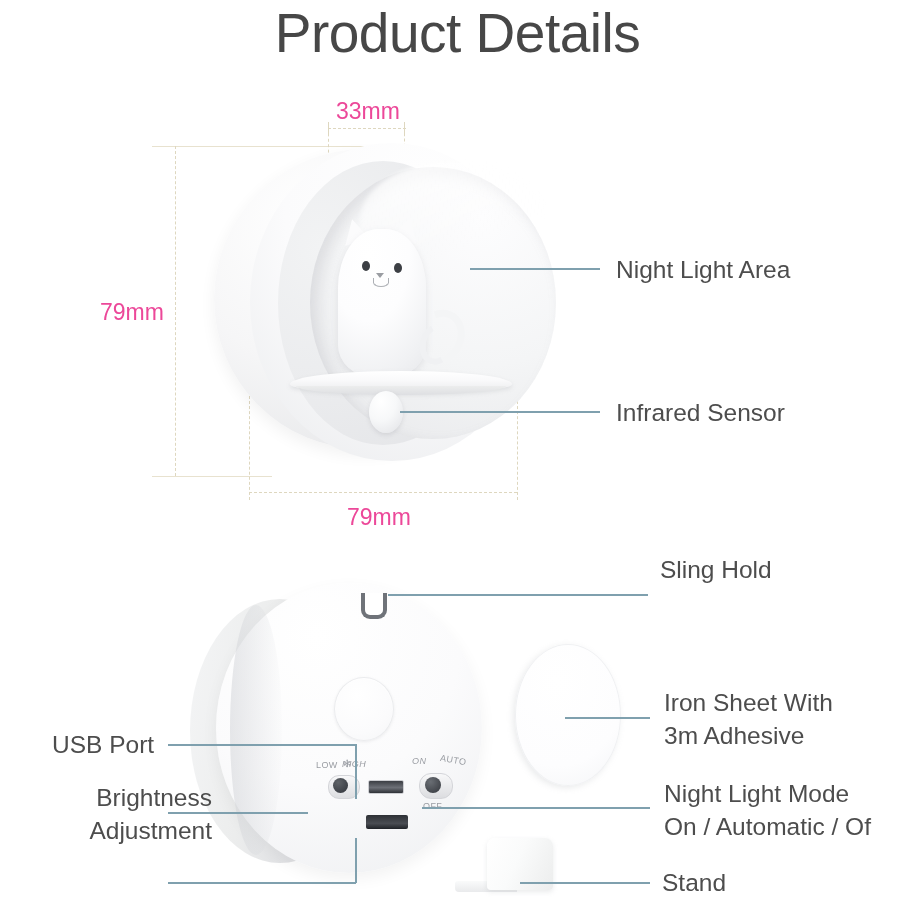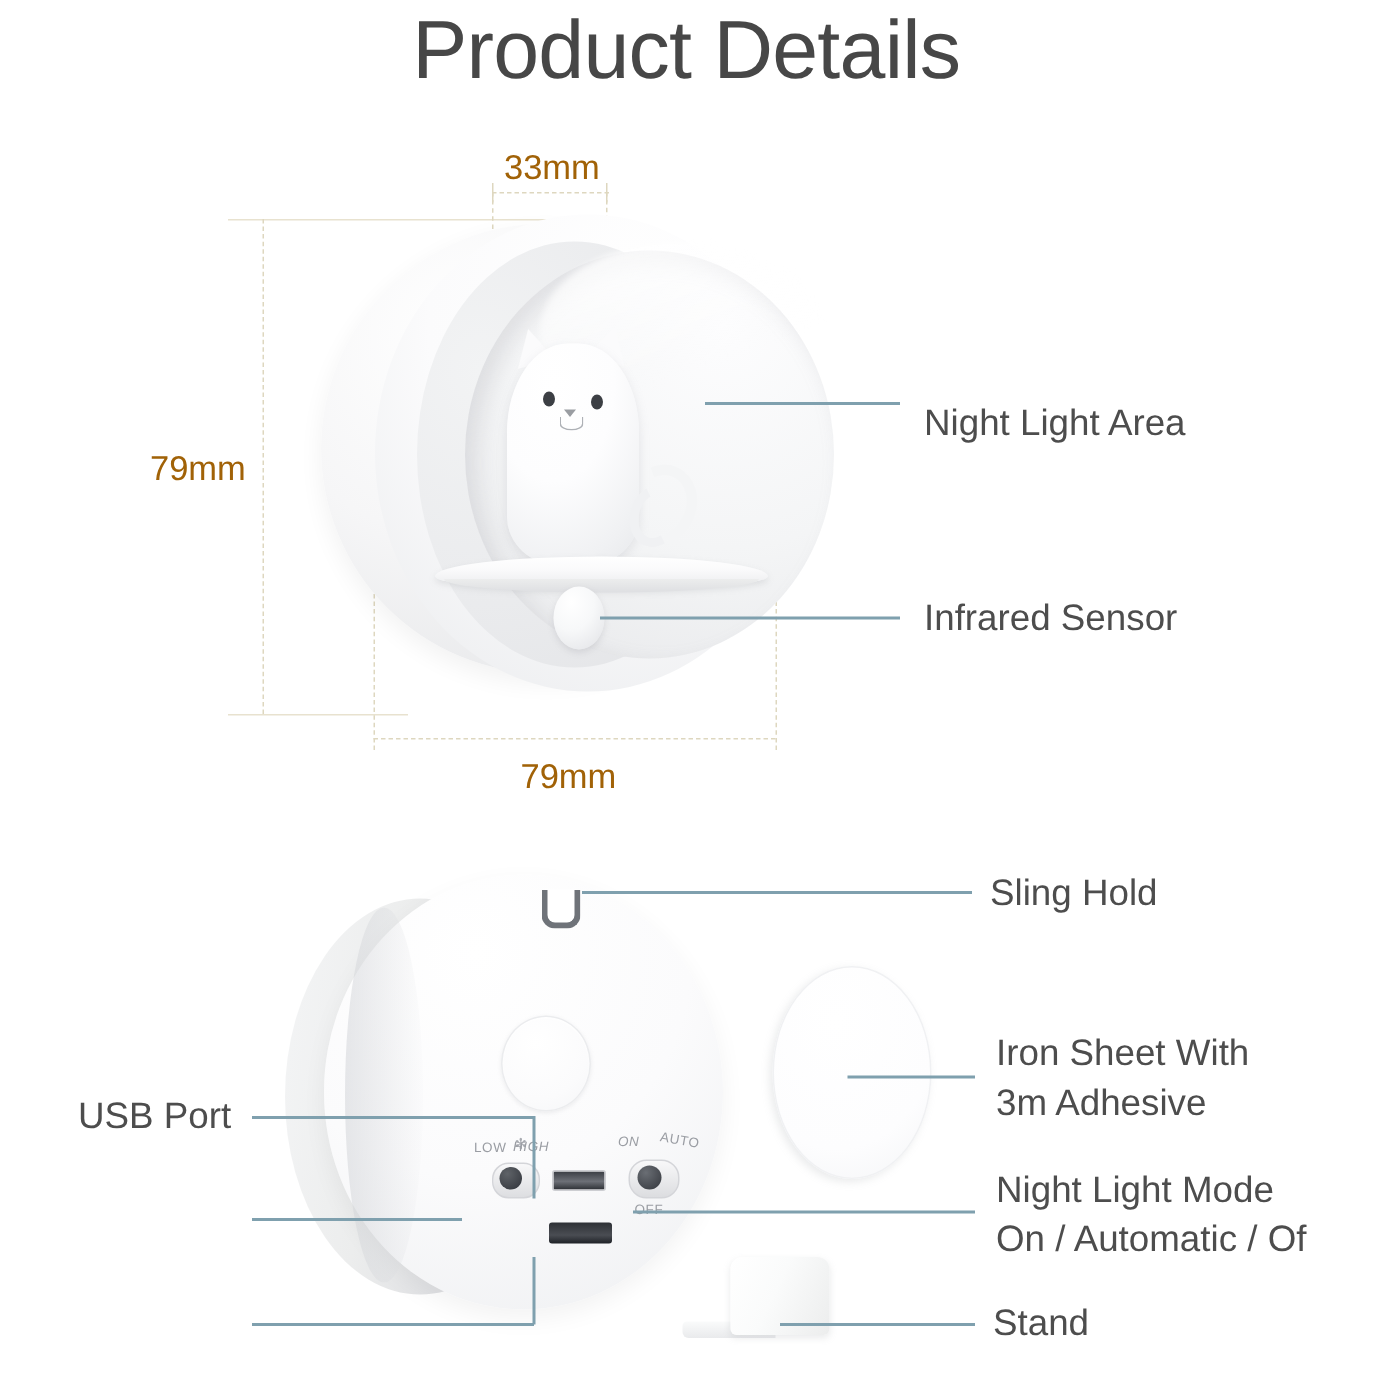"33mm" .dim-label { color: #a16207 -> #ec4899 }
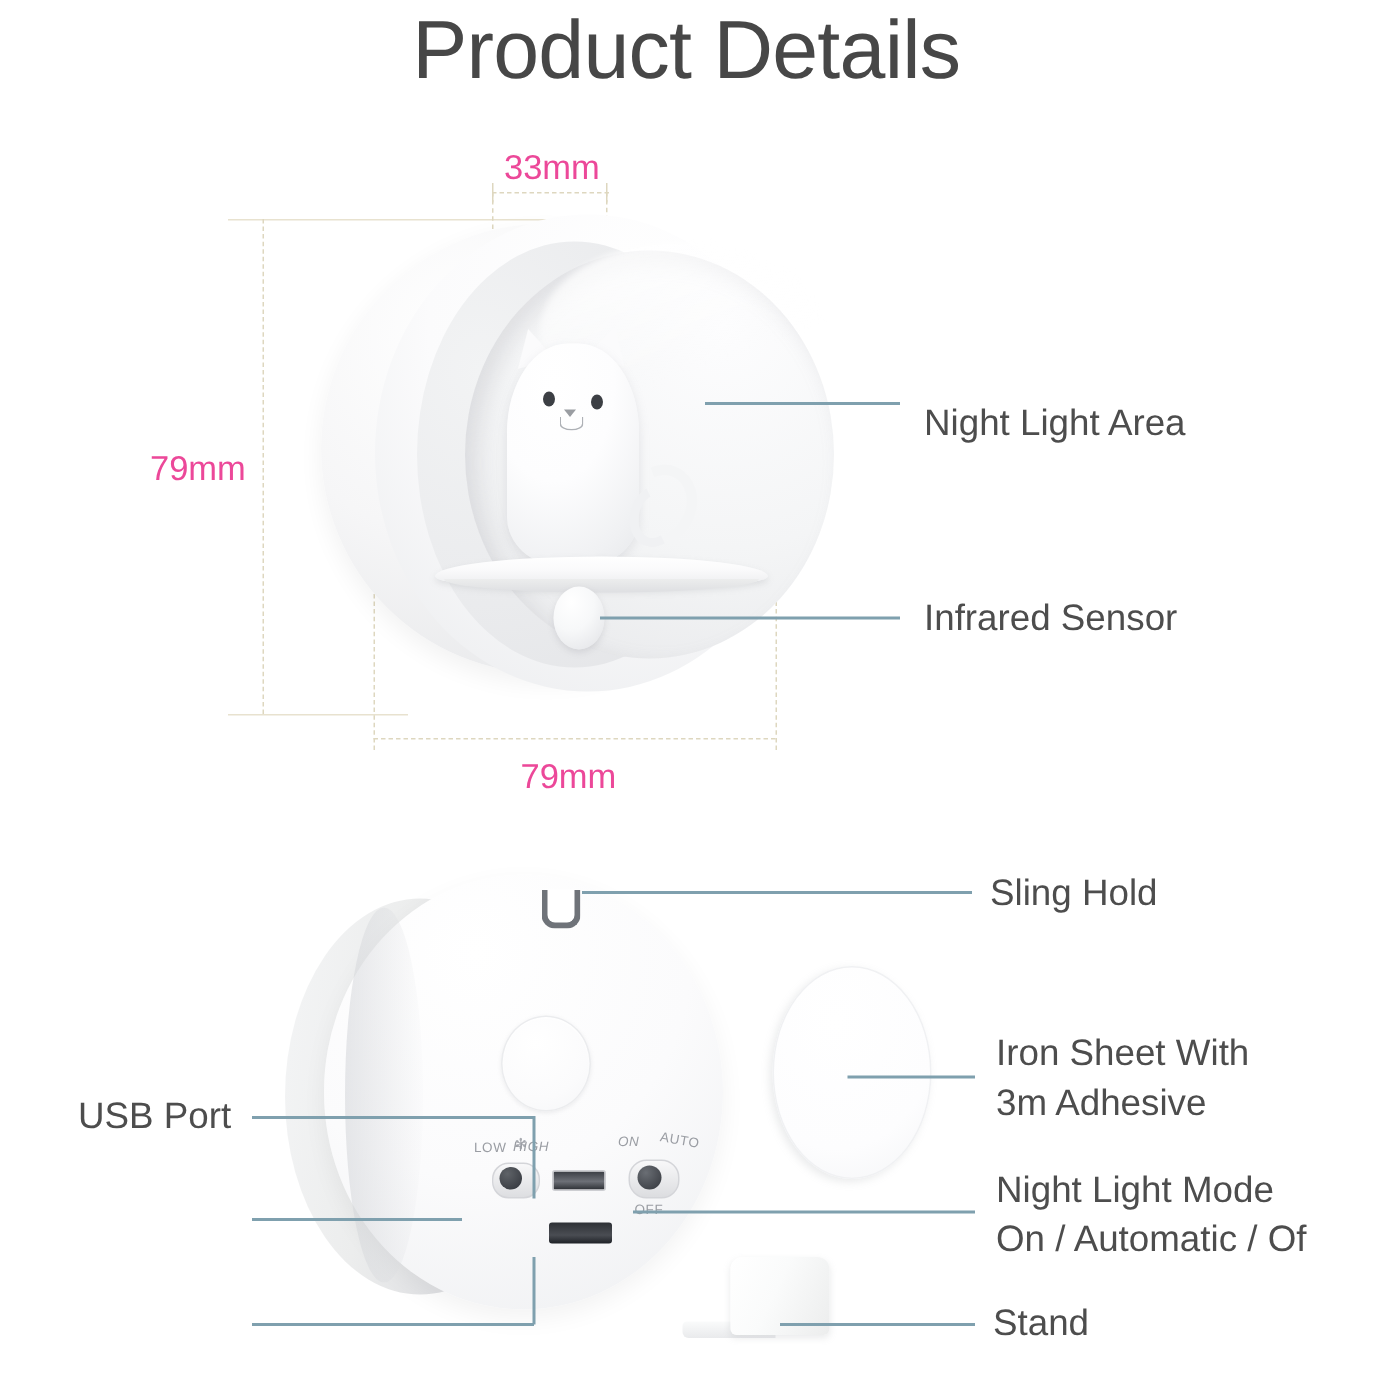"Night Light Area" div.abs { margin-top: 13px -> none }
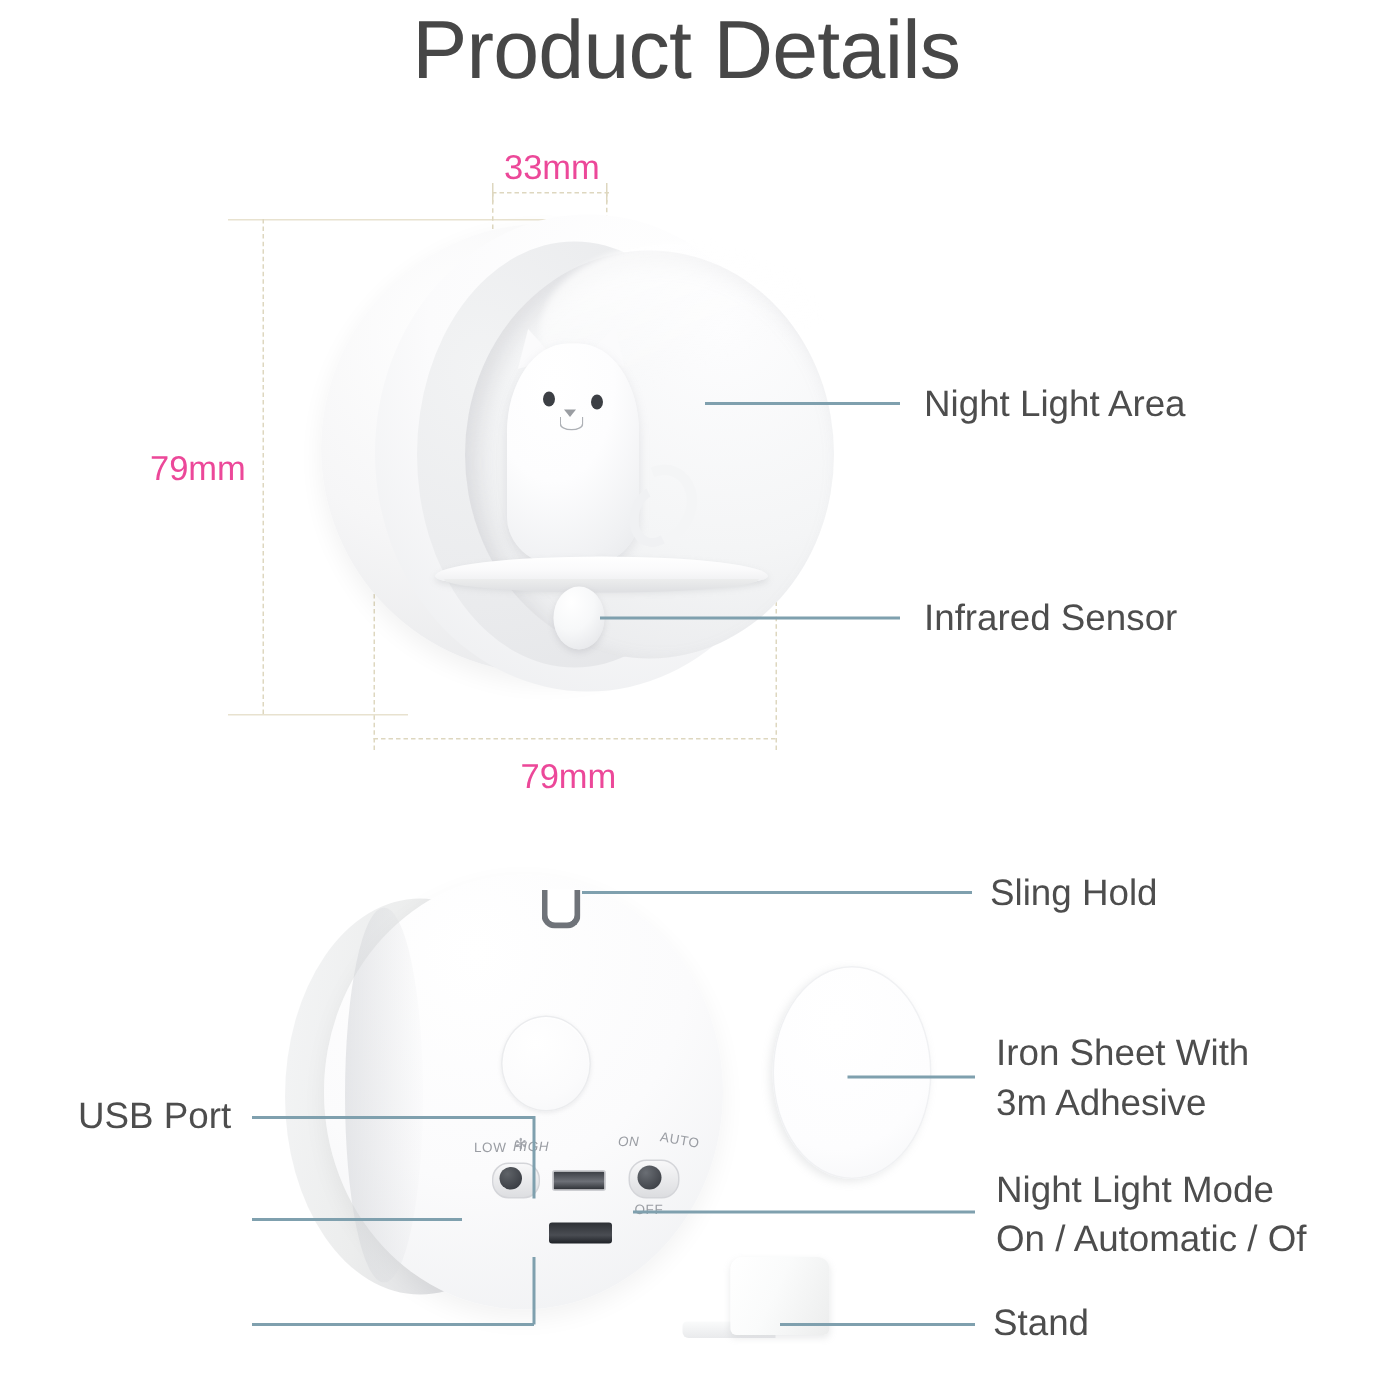"Sling Hold" div.abs { top: 579px -> 553px }
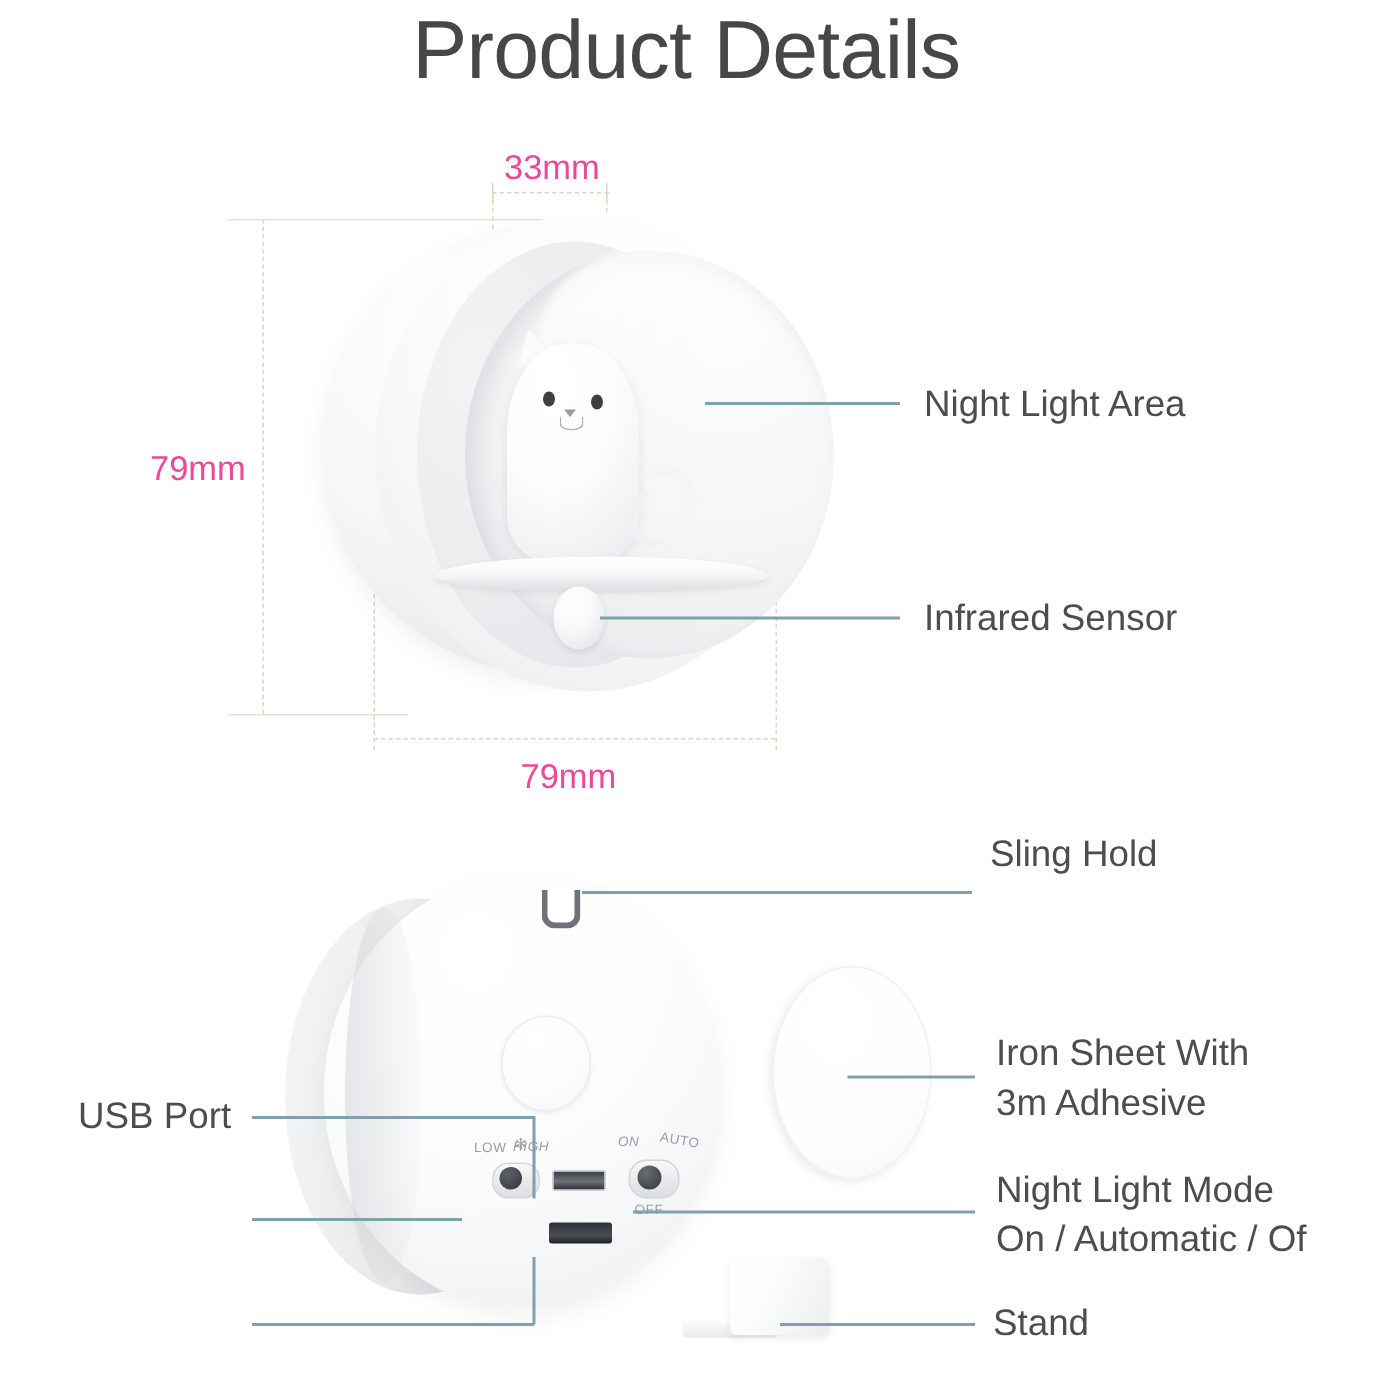"Brightness" div.abs { html: none -> <div> <div>Brightness</div> <div>Adjustment</div> </div> }
